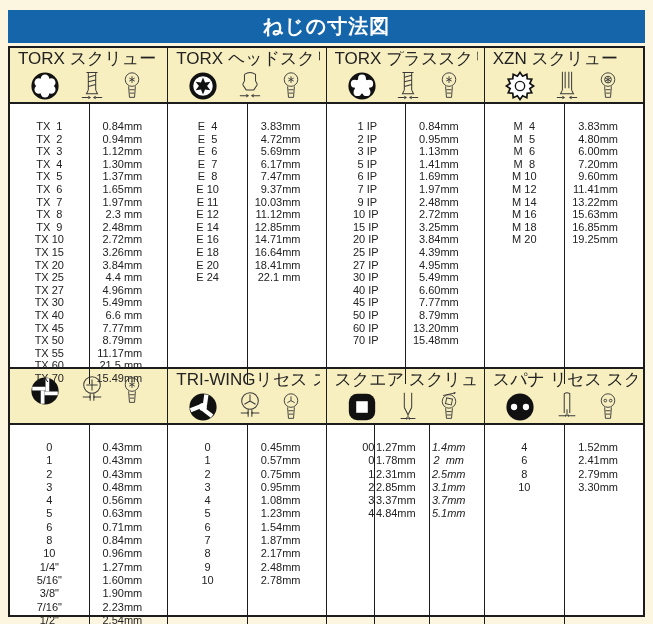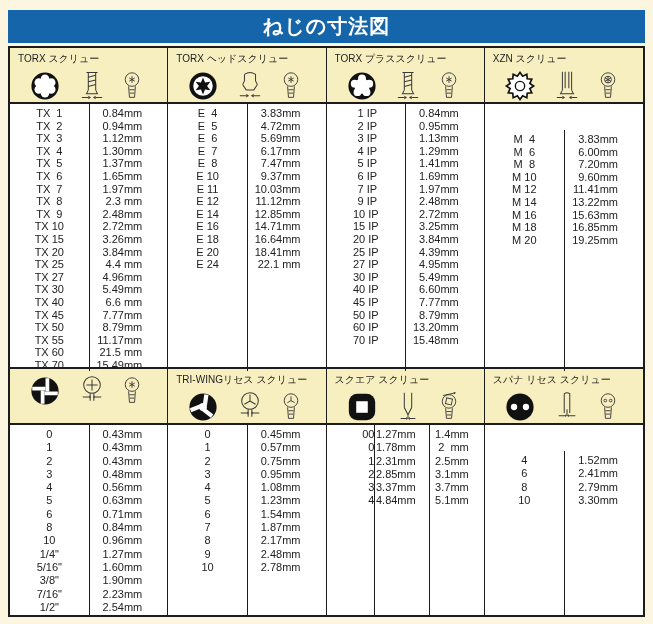"TORX スクリュー" .col-title { font-size: 10px -> 17px }
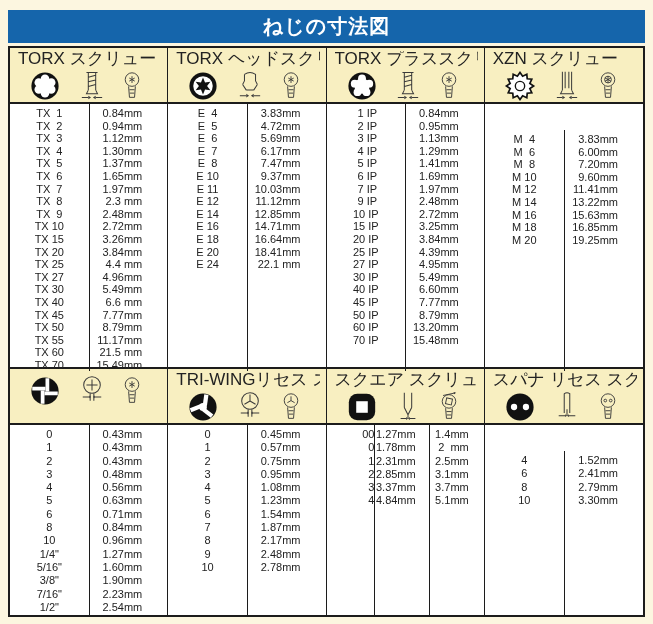"XZN スクリュー" .col:last-child { gap: 26px -> none }
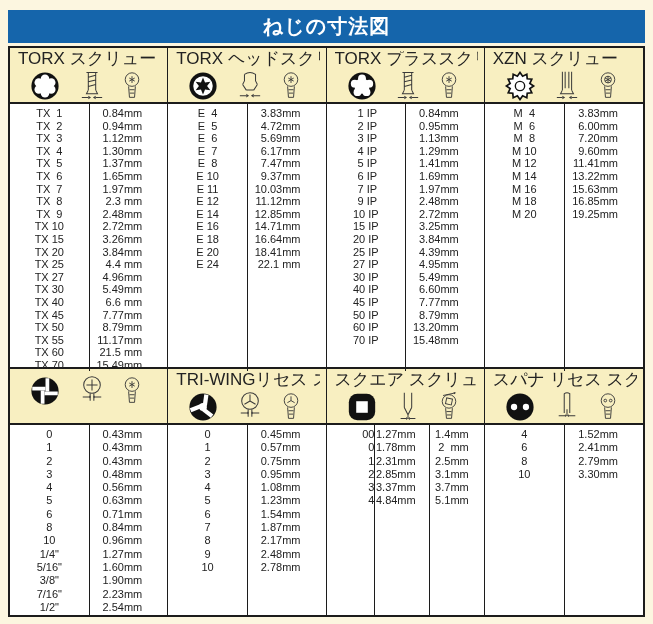"TX 1" .col-body { padding-top: 3px -> 16px }
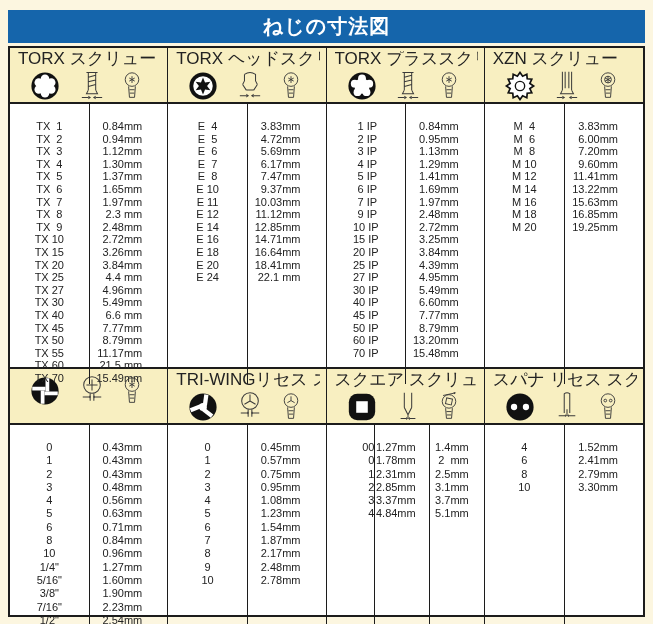"M 5" div.trow { html: none -> <div> <span>M 5</span> <span>4.80mm</span> </div> }
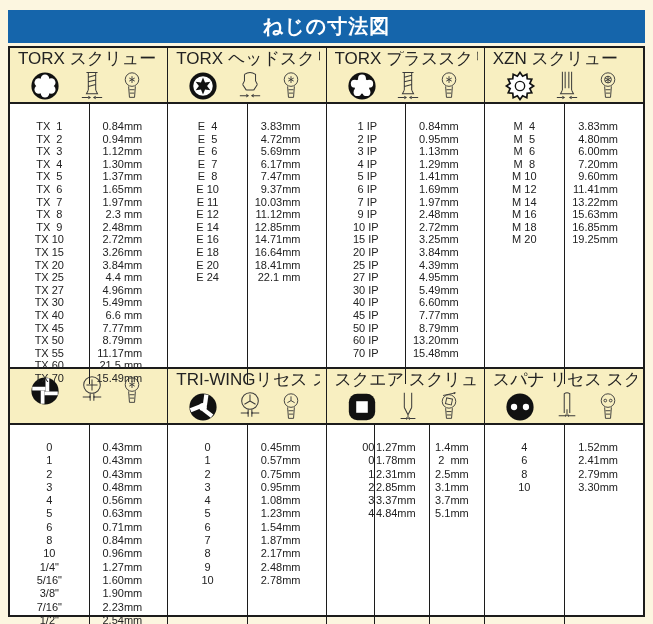"4 IP" div.trow { html: <div> <span> 4 IP</span> <span>1.29mm</span> </div> -> none }
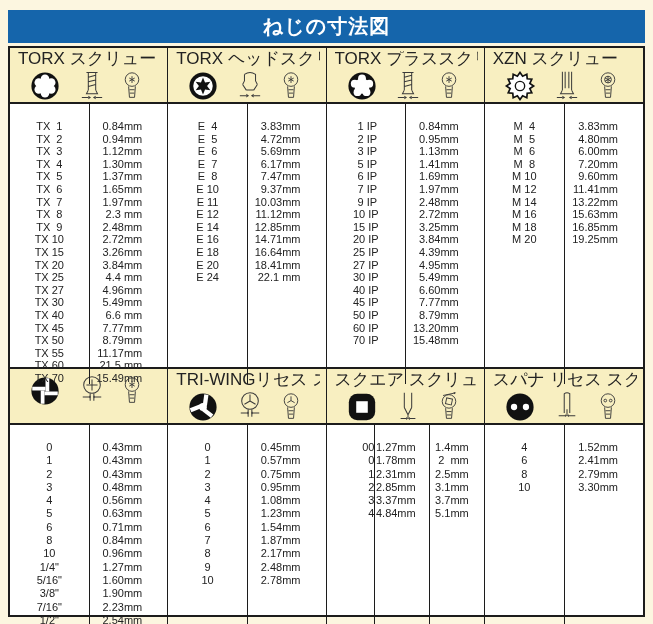"1.4mm" .cols3 .c2 { font-style: none -> italic; text-align: right -> center }
